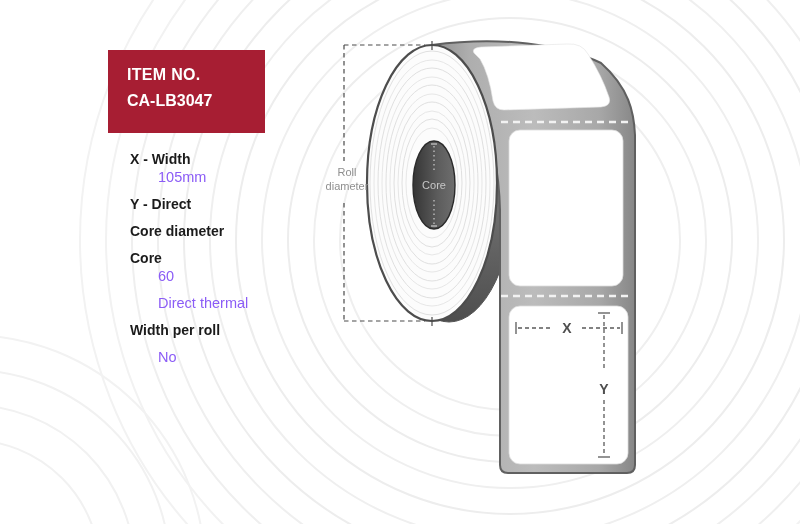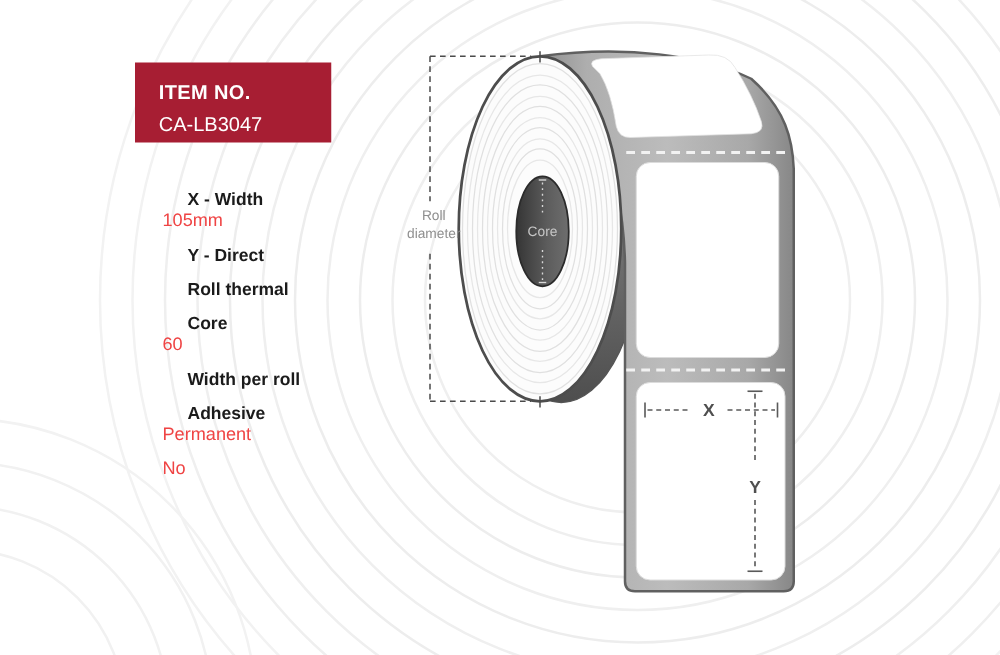"ITEM NO." .item-box { height: 64px -> 83px }
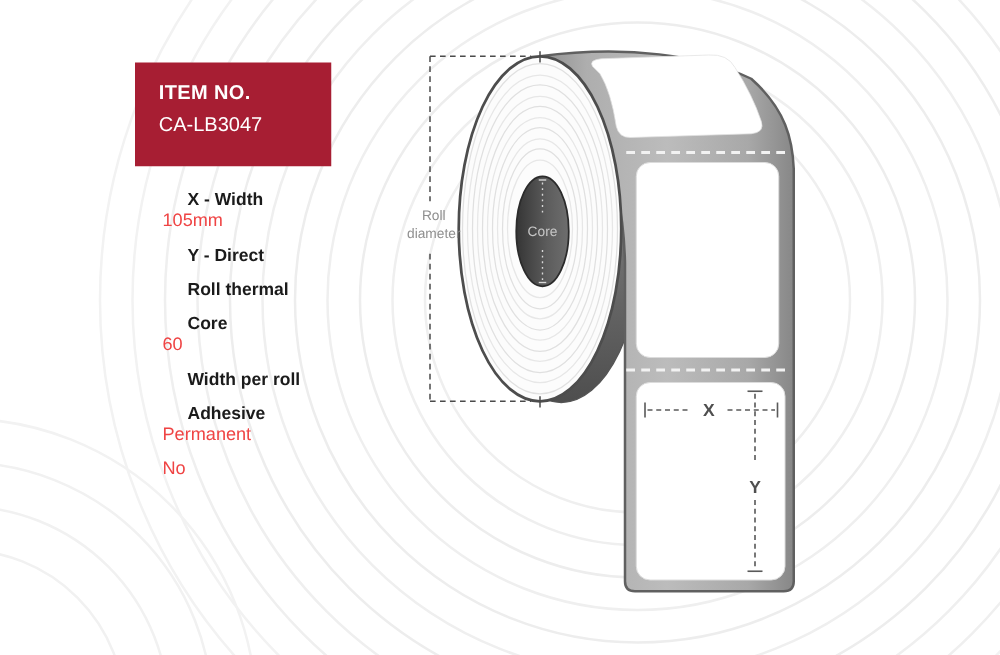"CA-LB3047" .item-code { font-weight: normal -> bold }
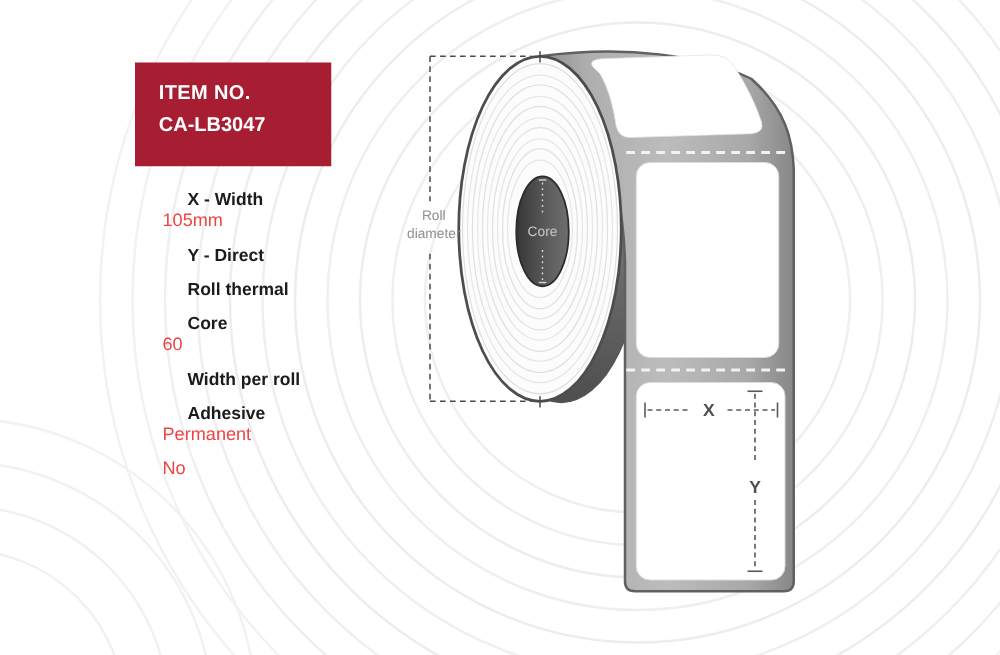"X - Width" .spec-label { margin-left: 20px -> none }
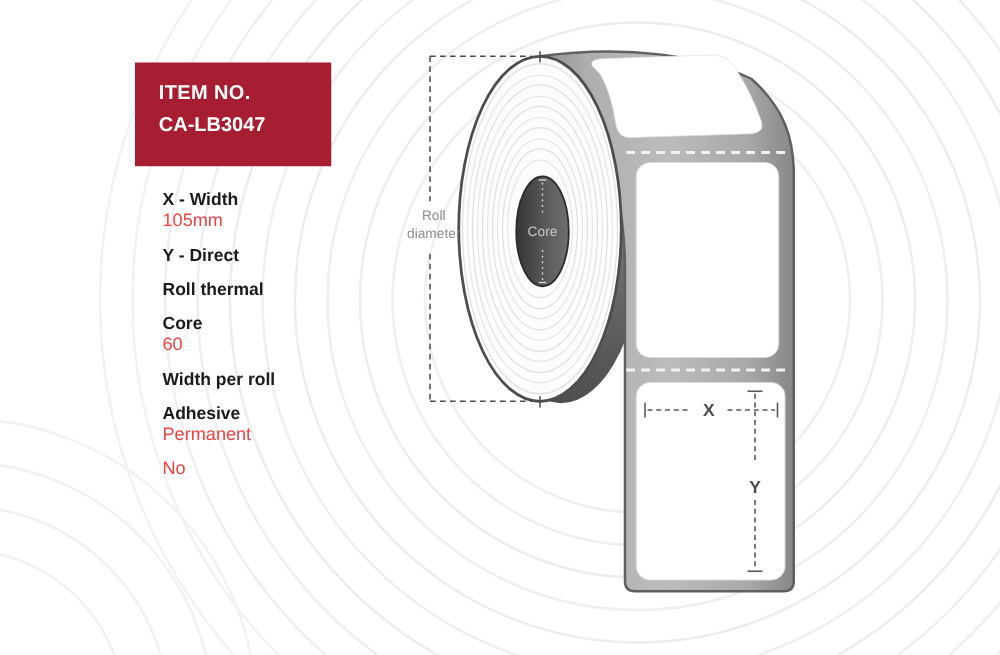"105mm" .spec-value { color: #ef4444 -> #8b5cf6; margin-left: none -> 28px }
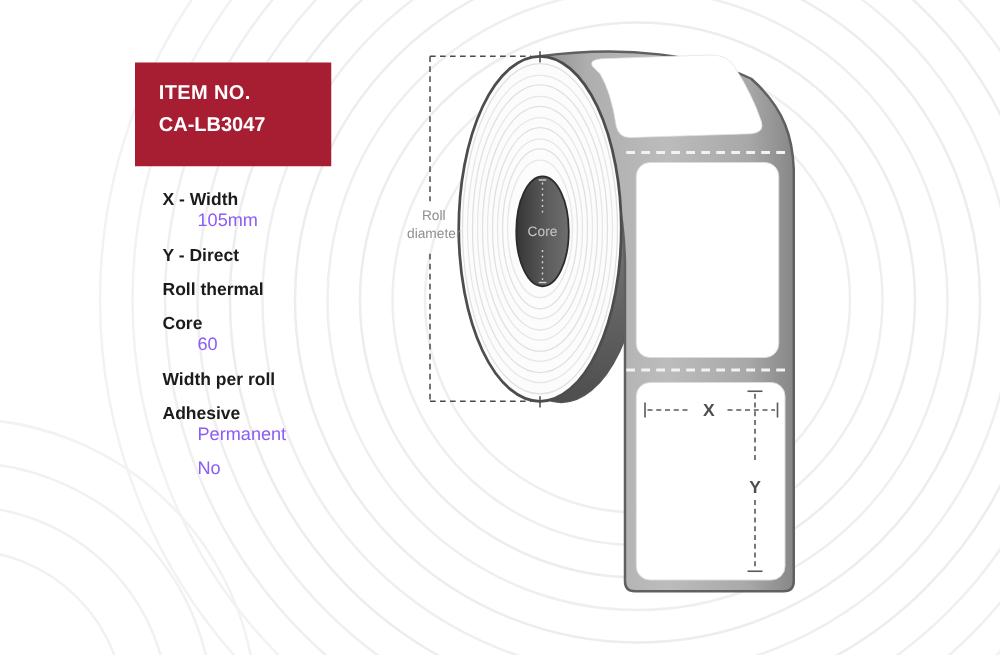"Roll thermal" div.spec-label { text: Roll thermal -> Core diameter }
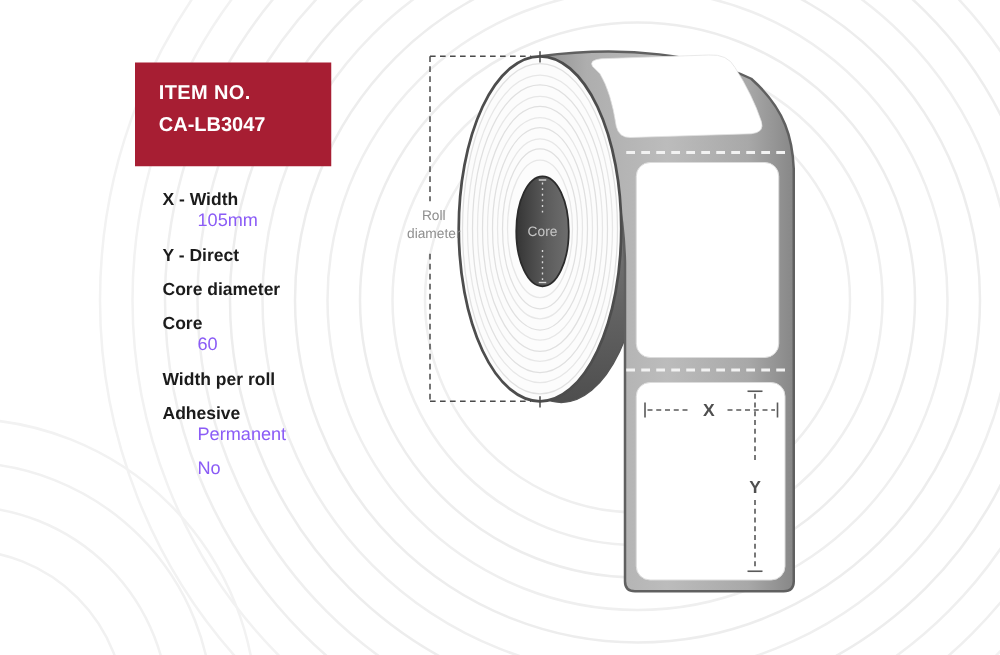"Direct thermal" div.spec-value { html: none -> <div>Direct thermal</div> }
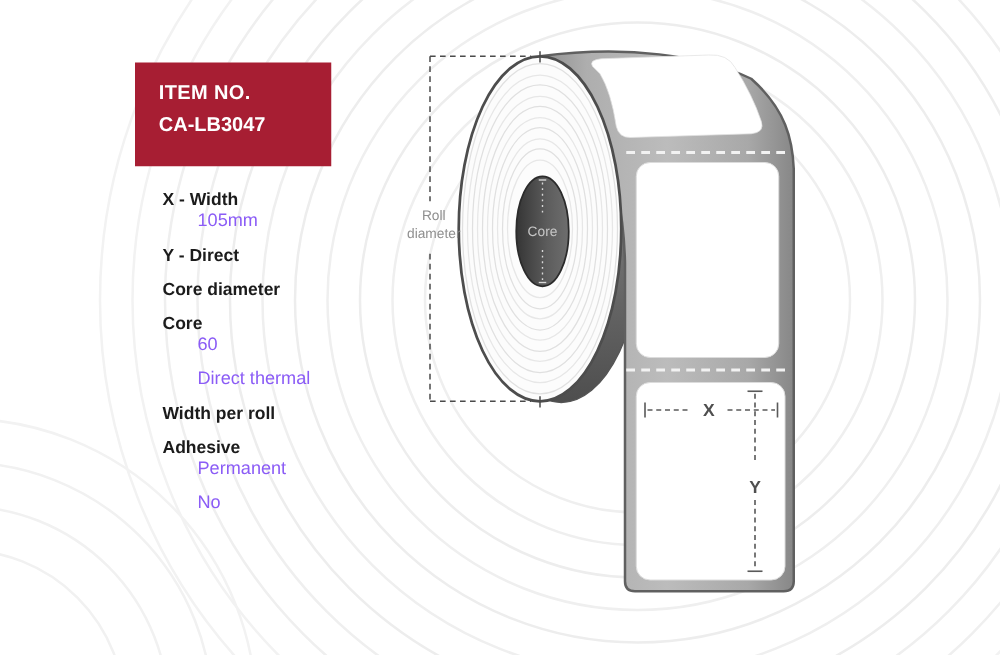"Adhesive" div.spec { html: <div> <div>Adhesive</div> <div>Permanent</div> </div> -> none }
